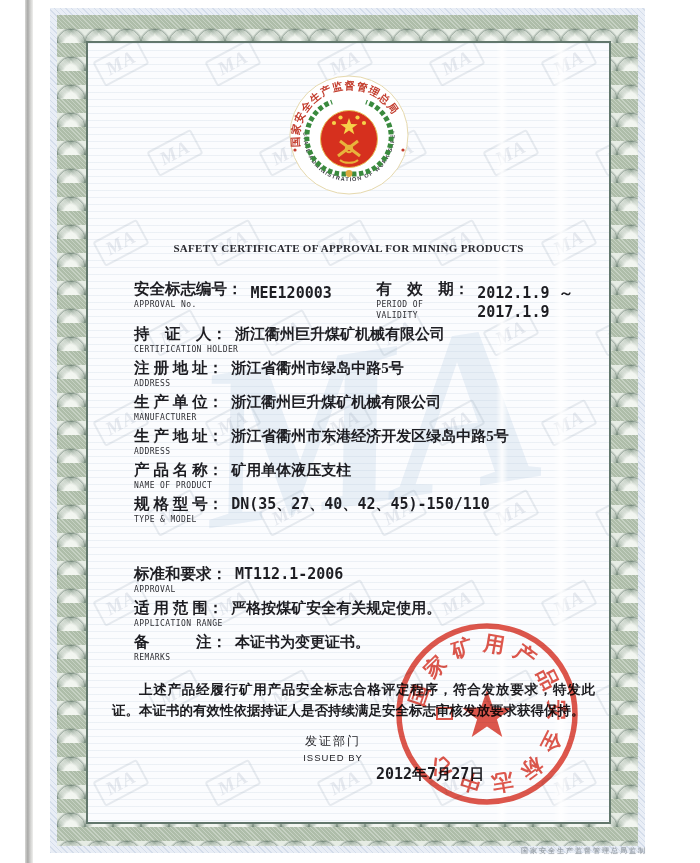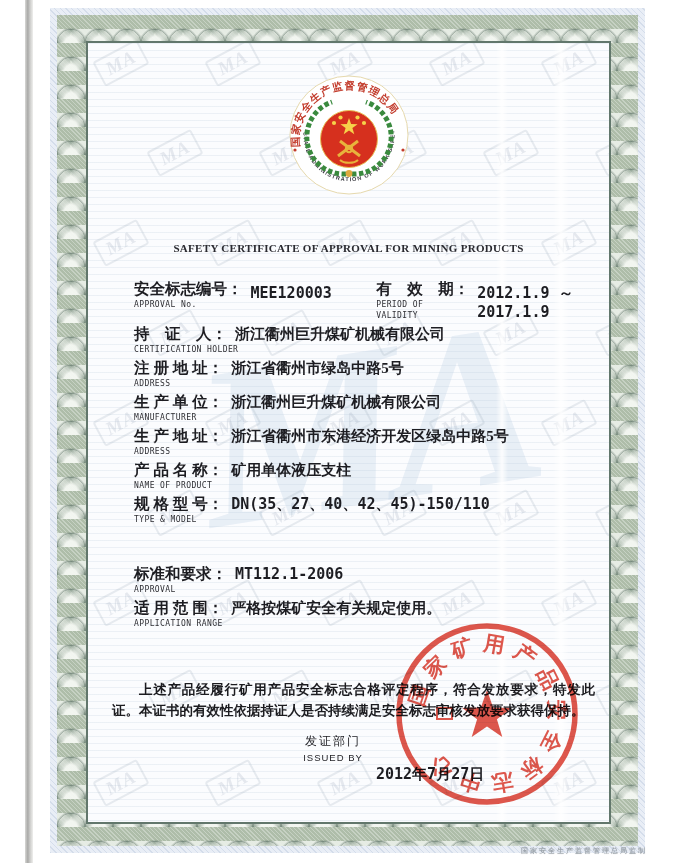"备 注： 本证书为变更证书。" div.row { html: none -> <div> <div><span>备 注：</span><span>本证书为变更证书。</span></div> <div>REMARKS</div> </div> }
